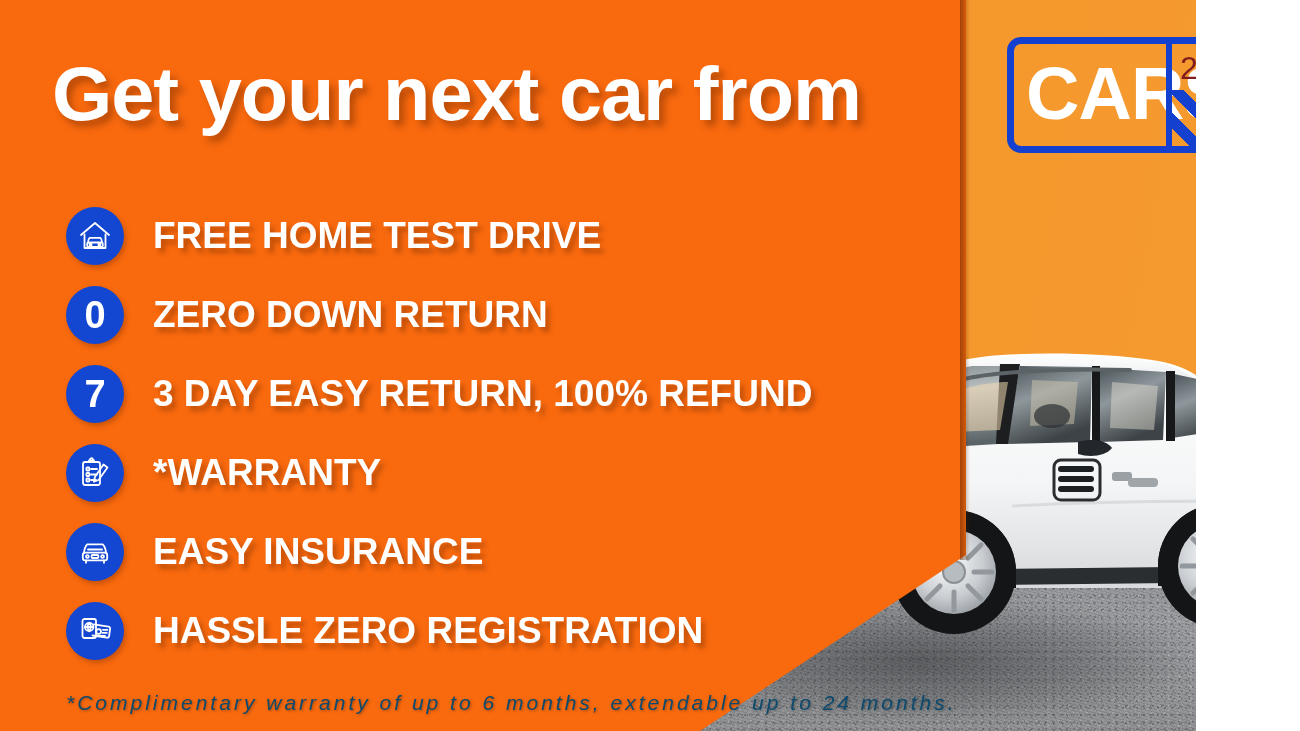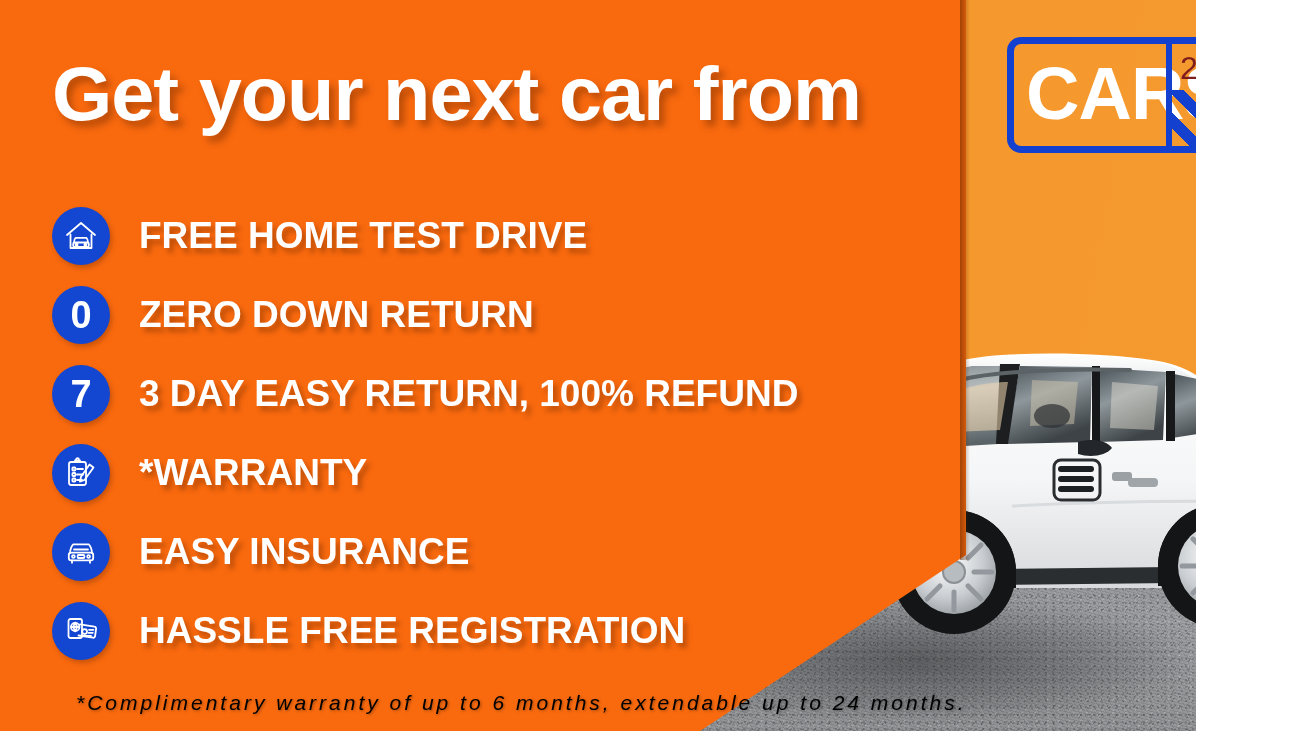"FREE HOME TEST DRIVE" .features { left: 52px -> 66px }
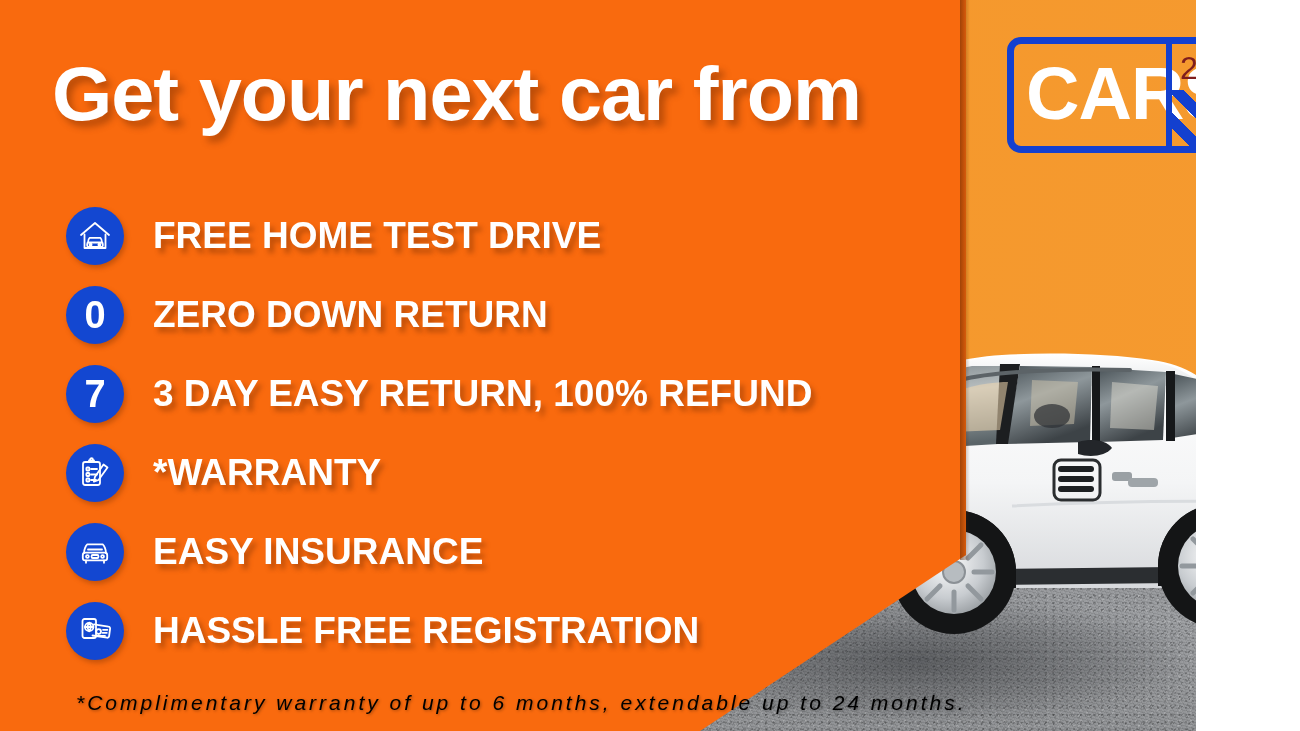"HASSLE FREE REGISTRATION" span.f-label { text: FREE -> ZERO }
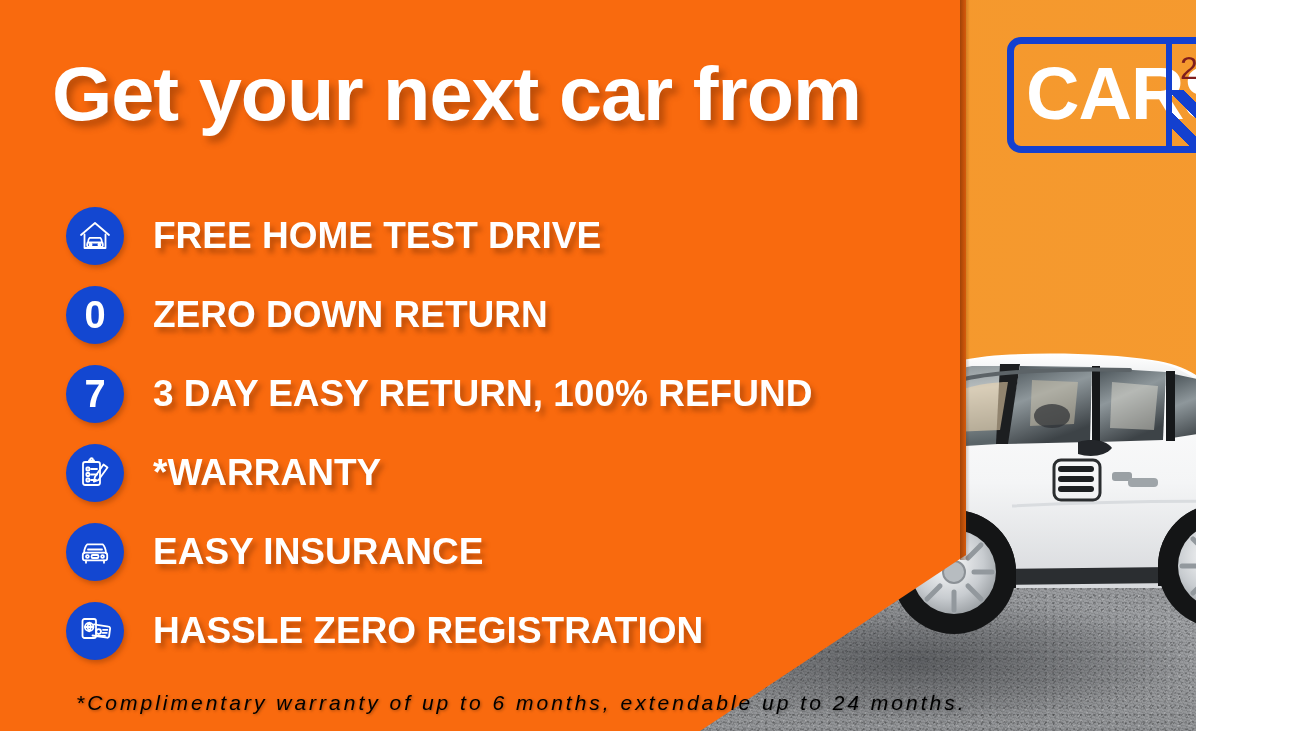"*Complimentary warranty of up to" .disclaimer { color: #000000 -> #0c4a6e; left: 76px -> 66px }
